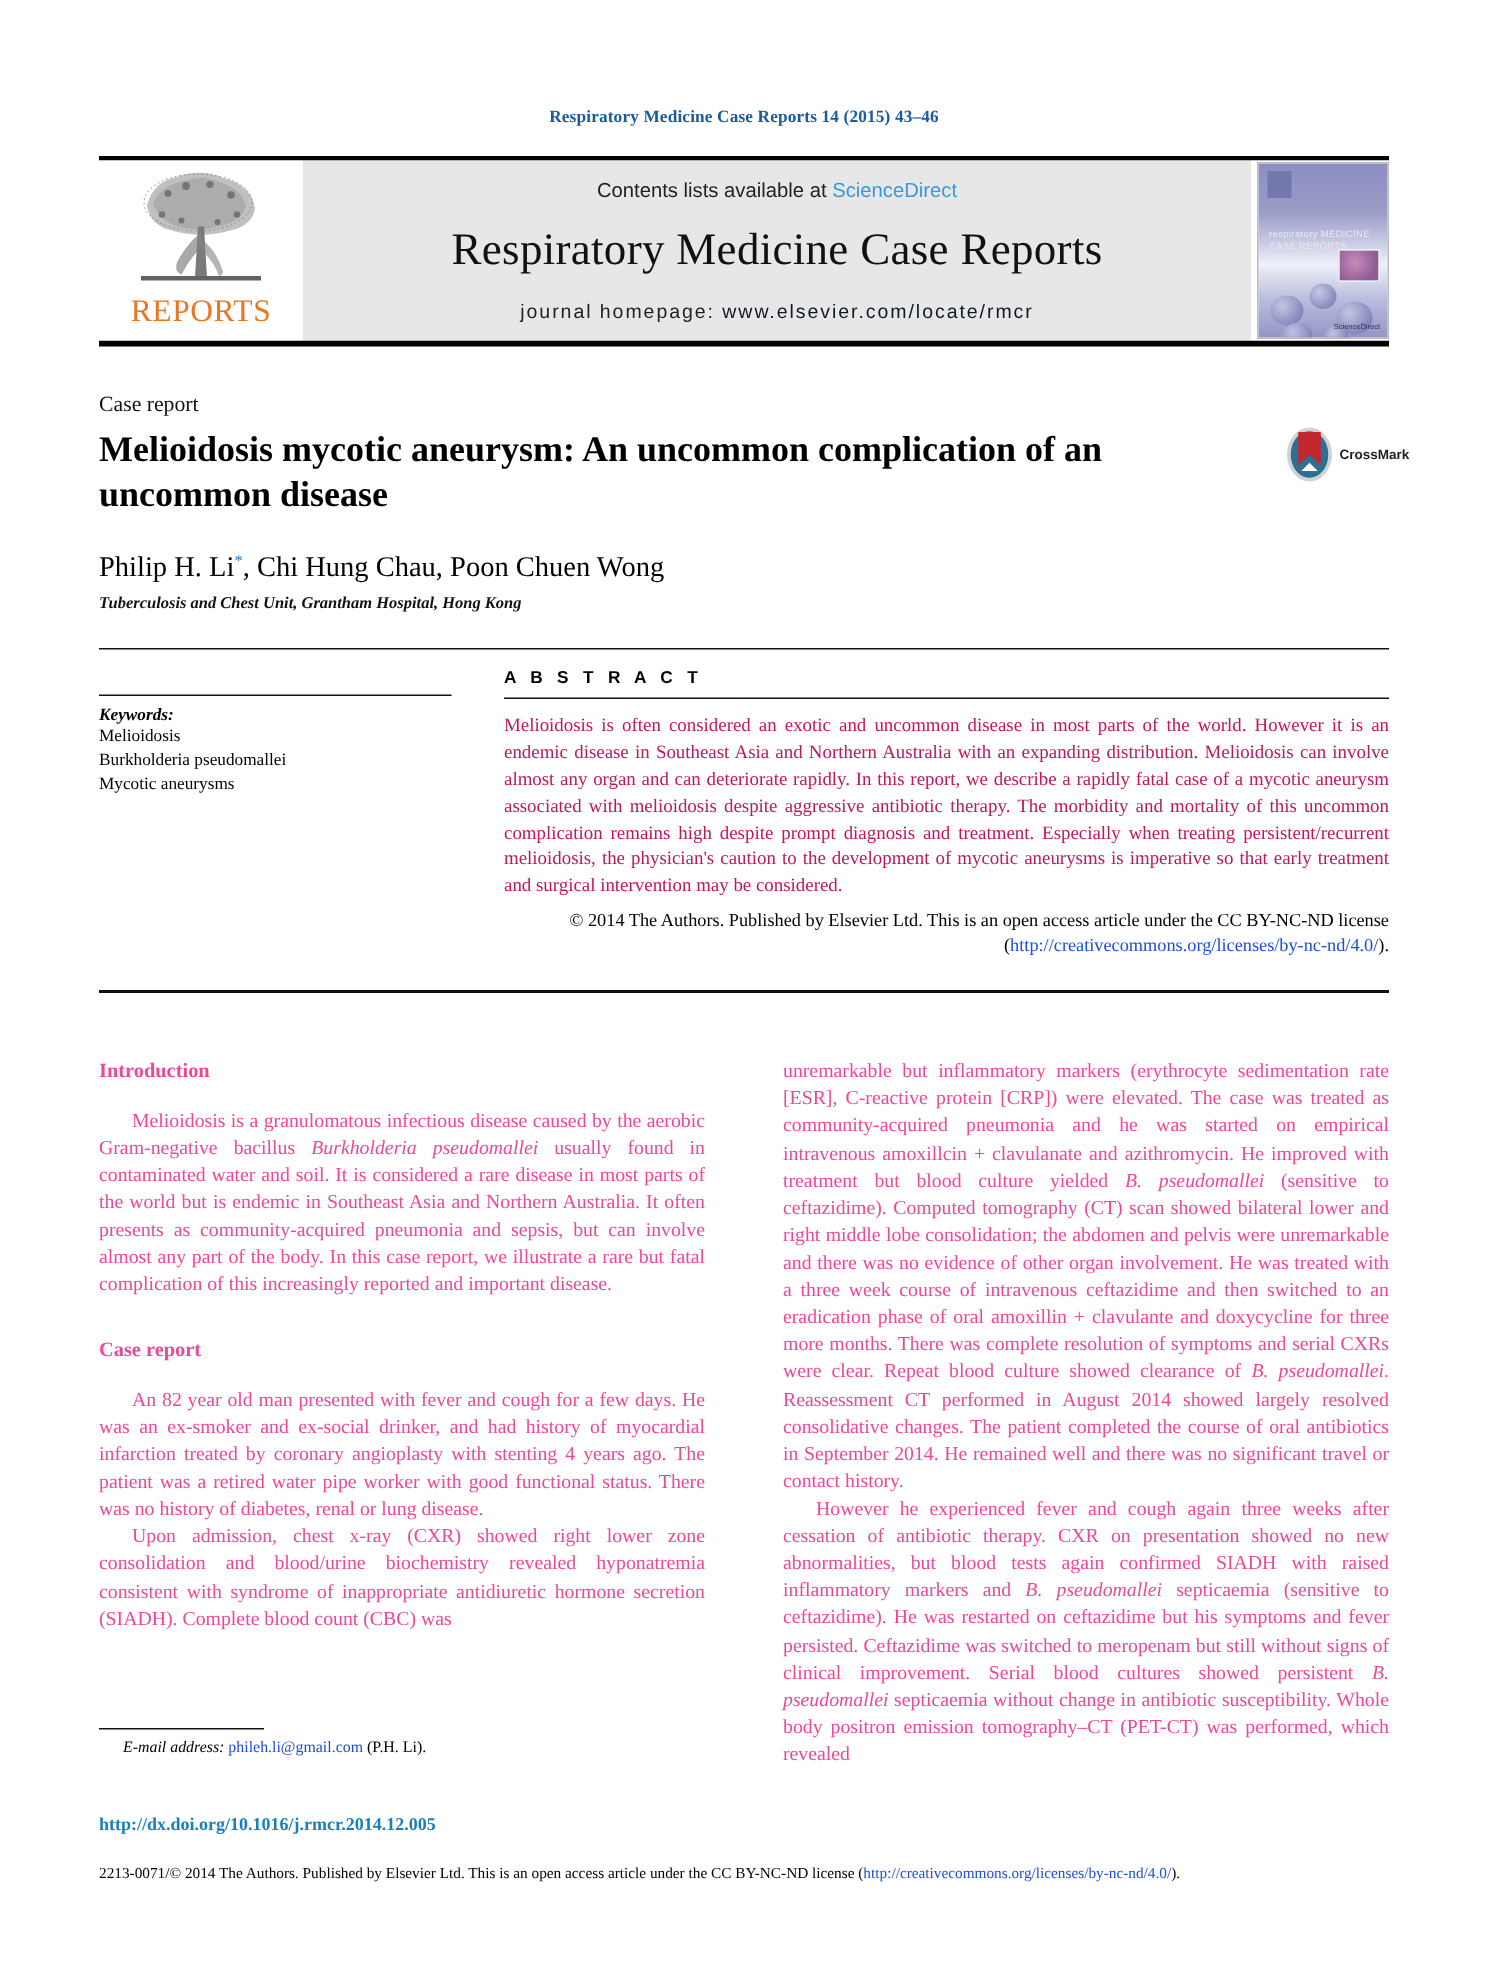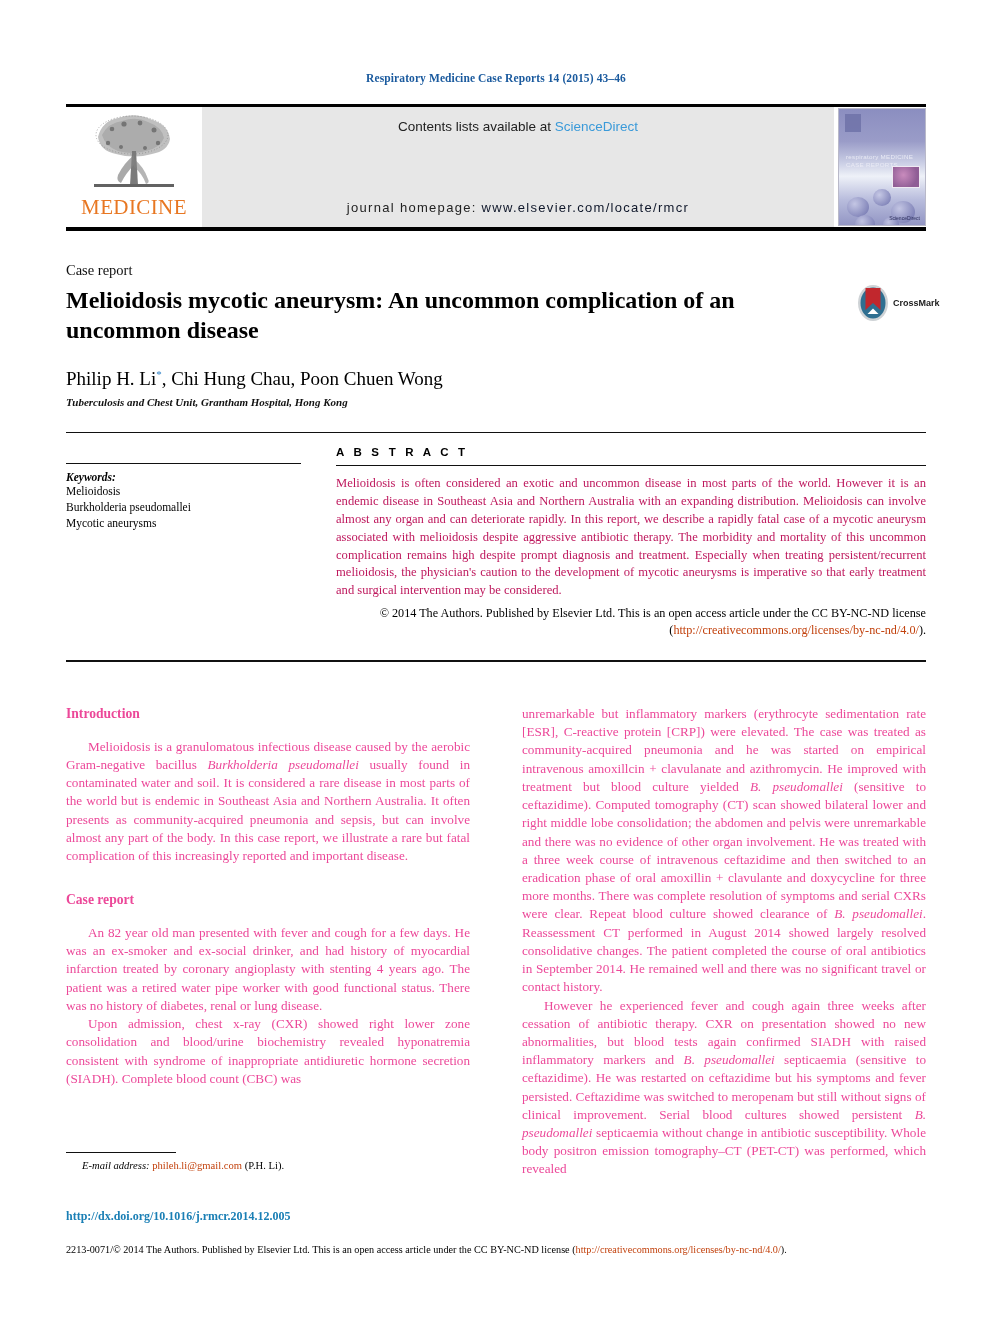"Respiratory Medicine Case Reports" div.journal-title { html: none -> <div>Respiratory Medicine Case Reports</div> }
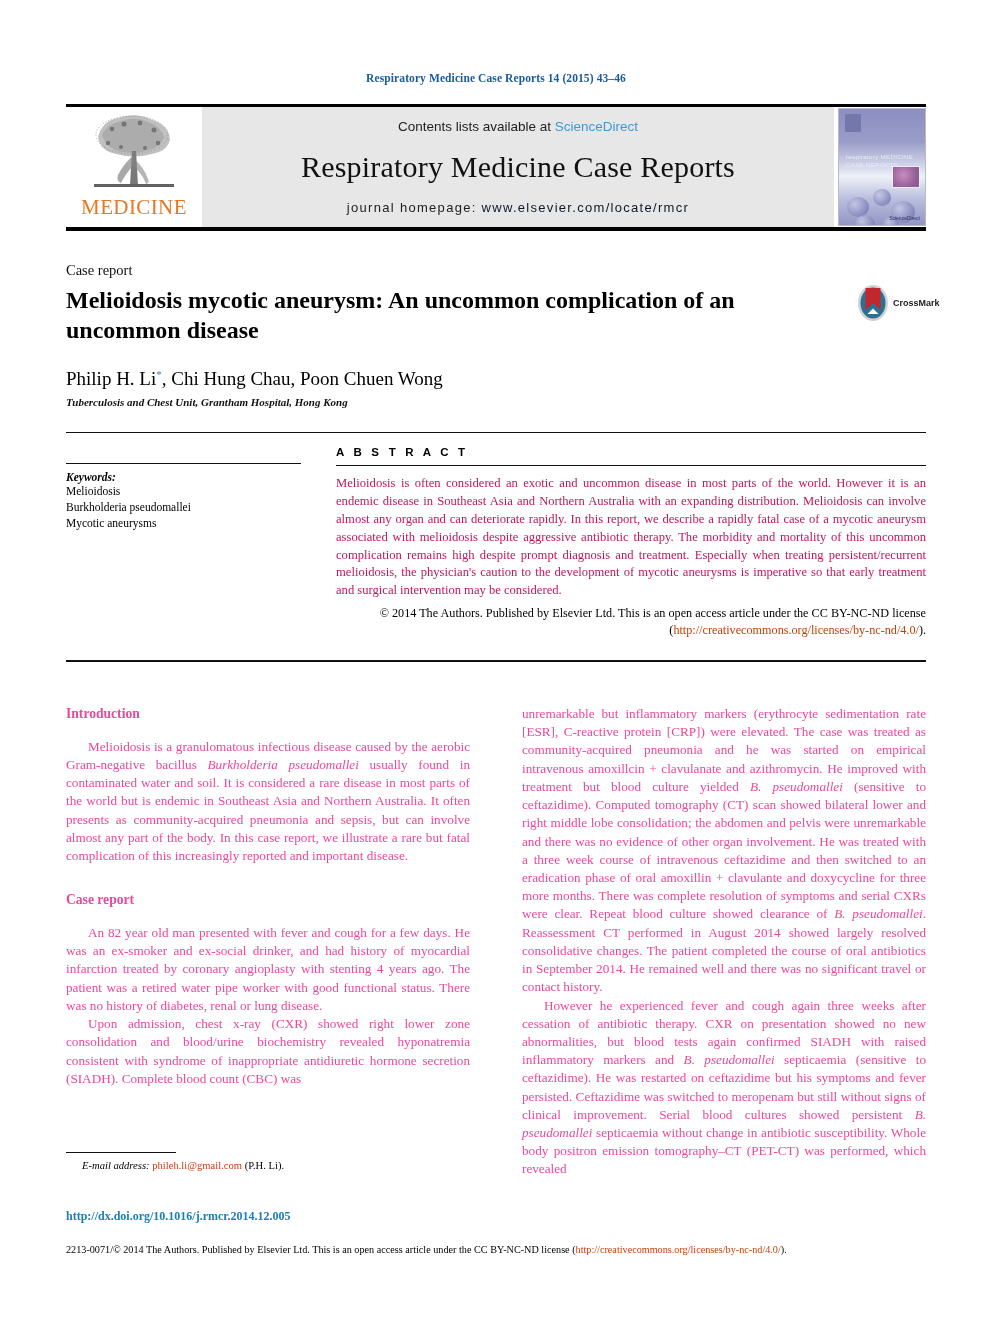"MEDICINE" div.elsevier-word { text: MEDICINE -> REPORTS }
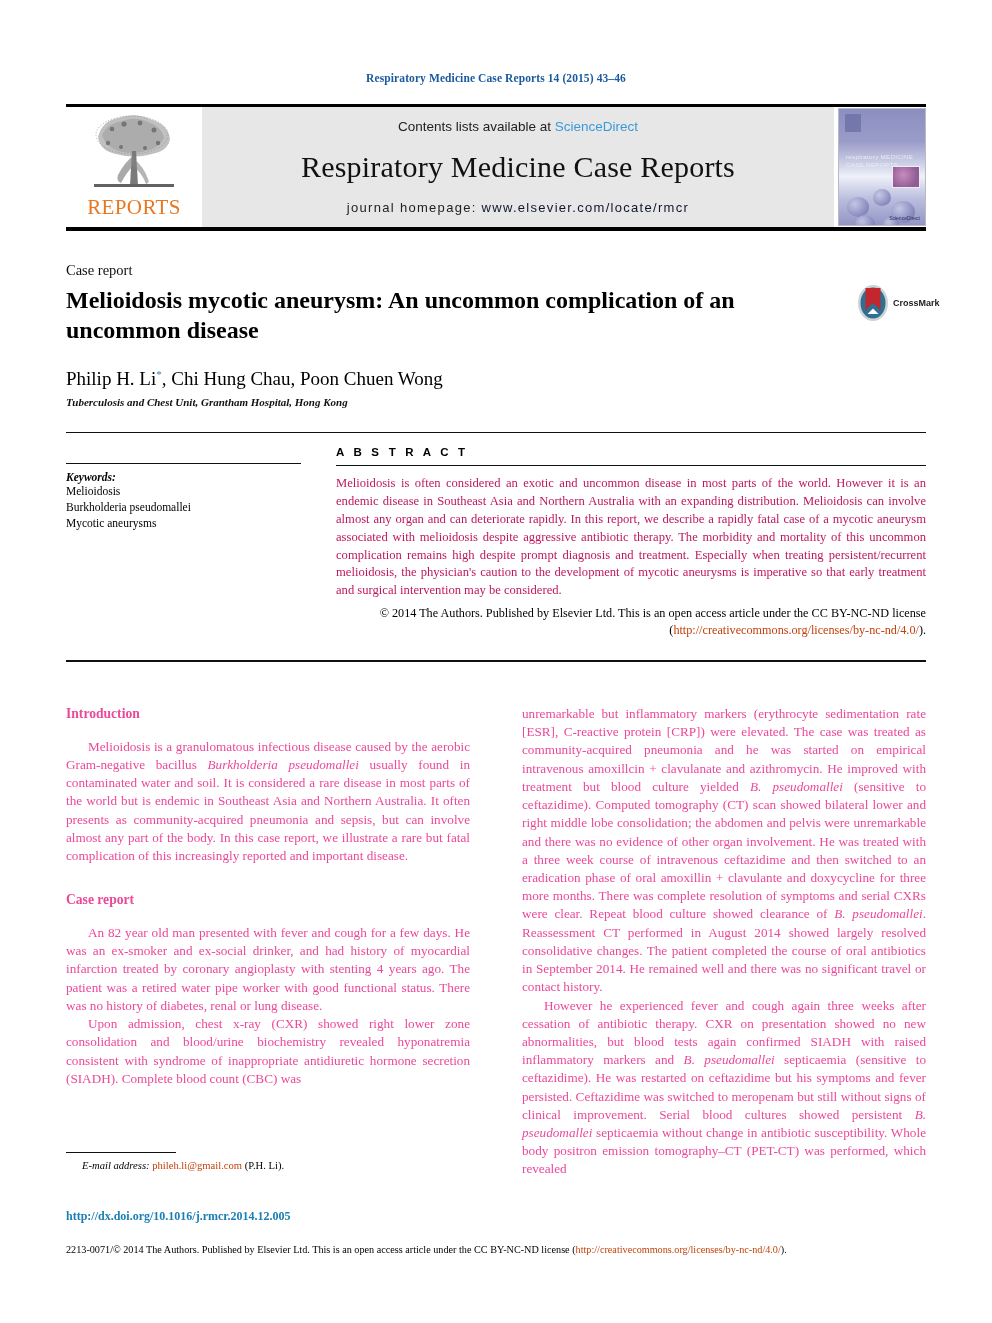"http://creativecommons.org/licenses/by-n" .lnk { color: #c2410c -> #1d4ed8 }
